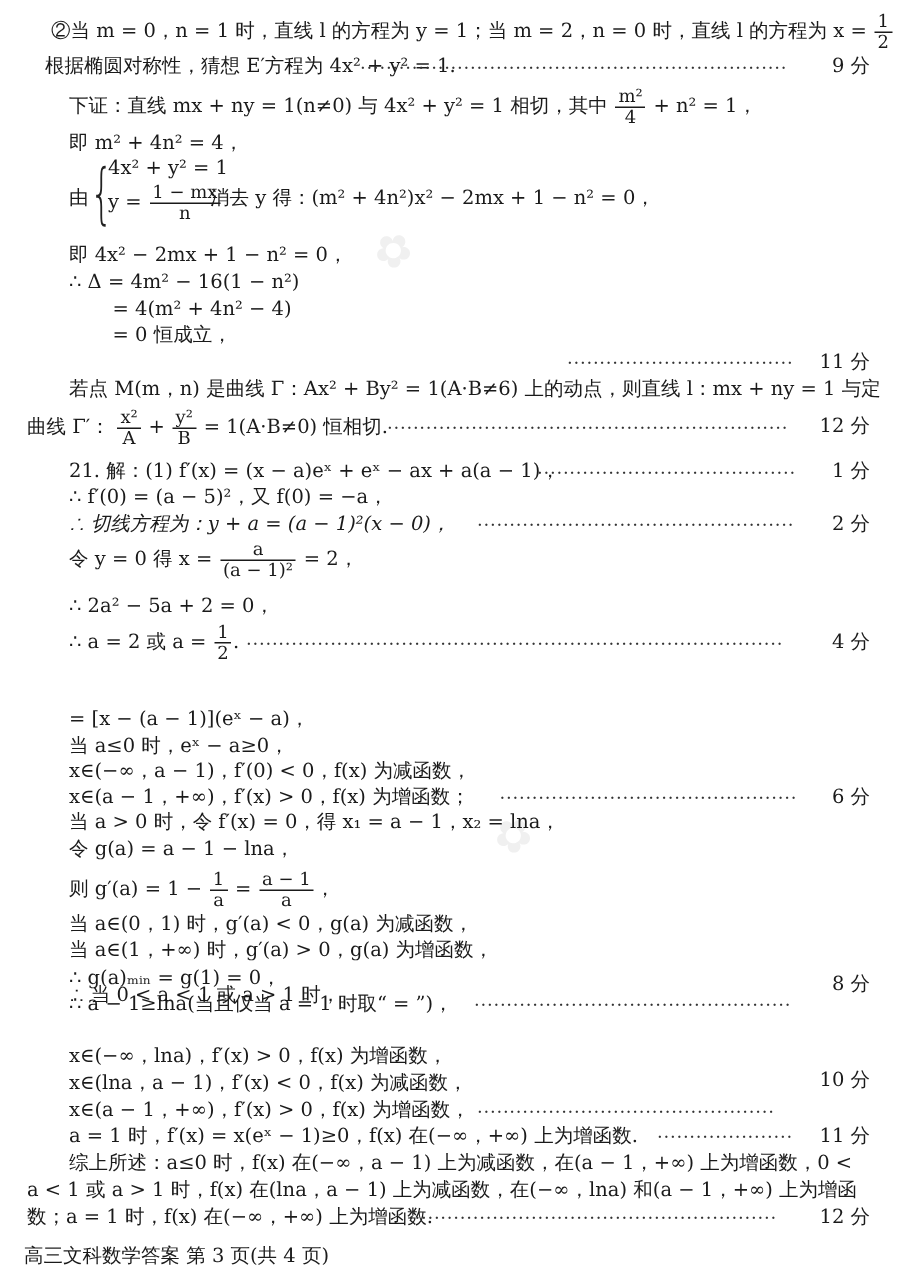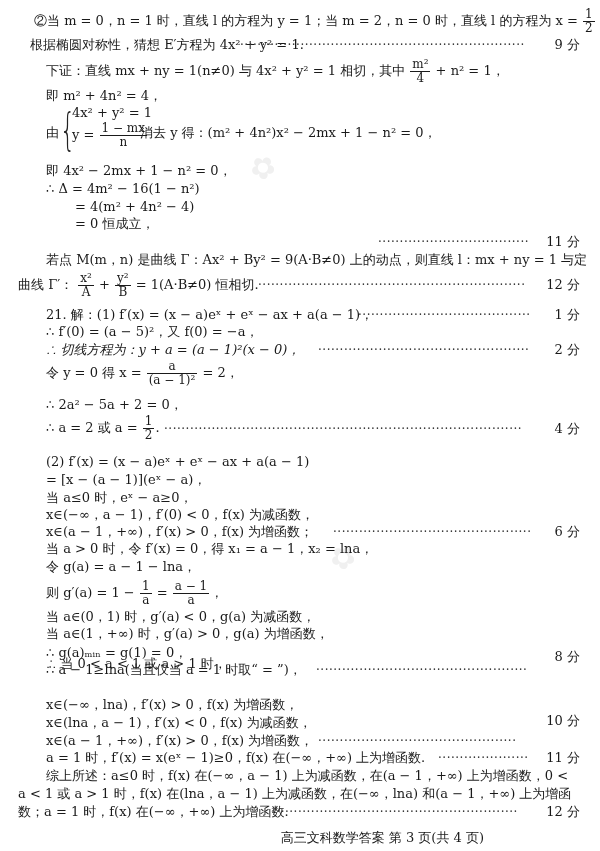"若点 M(m，n) 是曲线 Γ：Ax² +" div.ln { text: 9(A·B≠0 -> 1(A·B≠6 }
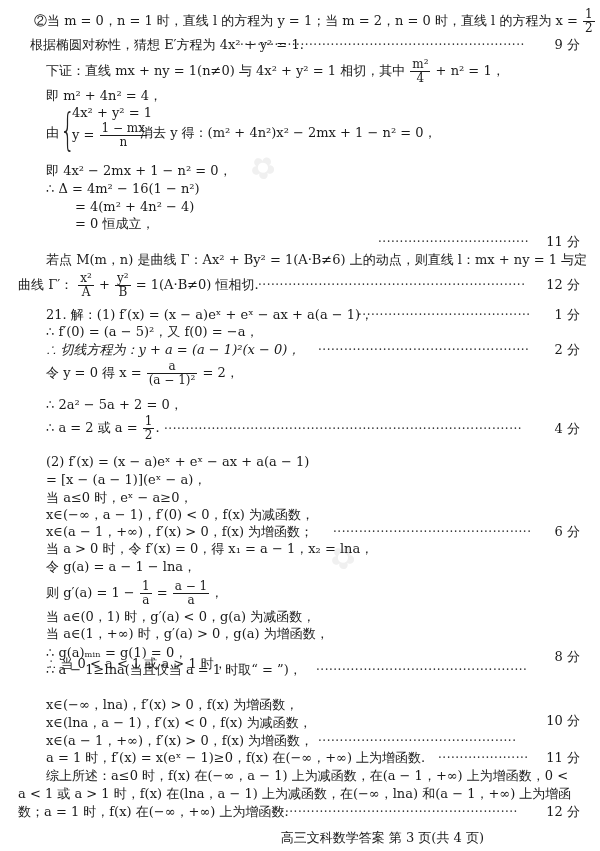"(2) f′(x) = (x −" div.ln { html: <div>(2) f′(x) = (x − a)eˣ + eˣ − ax + a(a − 1)</div> -> none }
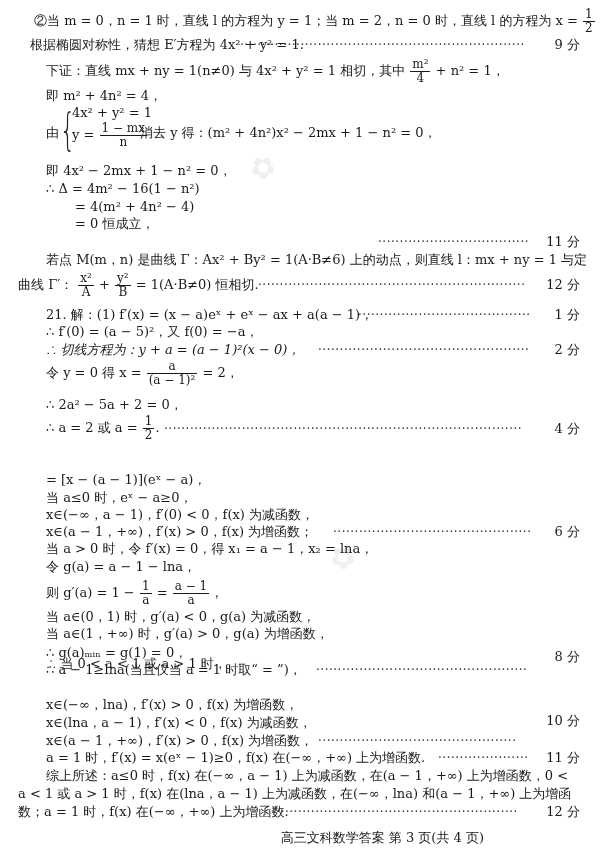"高三文科数学答案 第 3 页(共 4" .footer { left: 0 -> 16px; text-align: right -> left }
